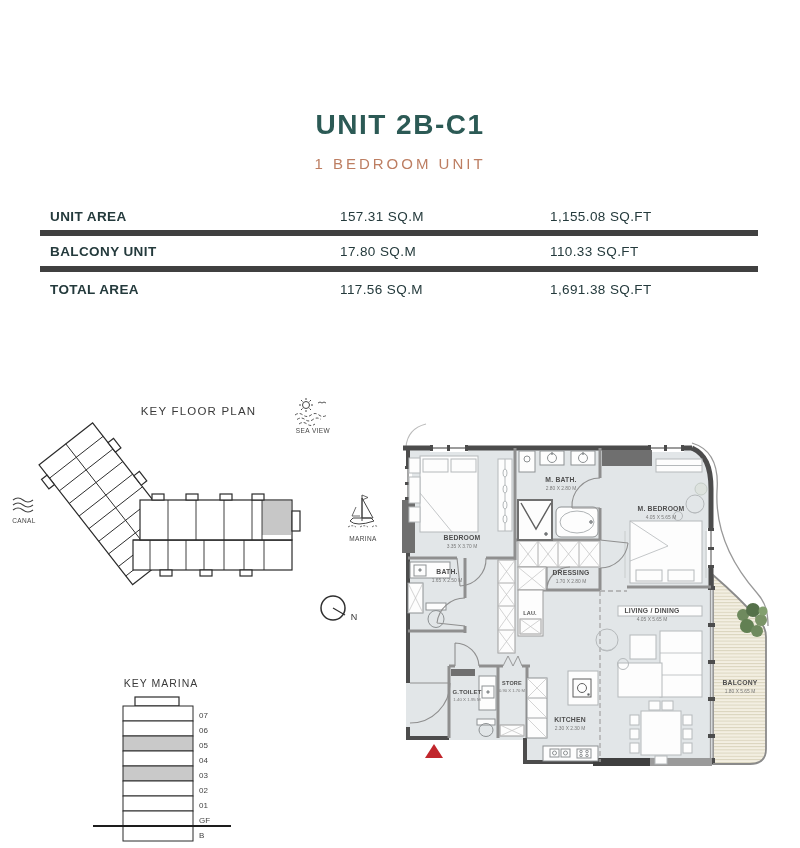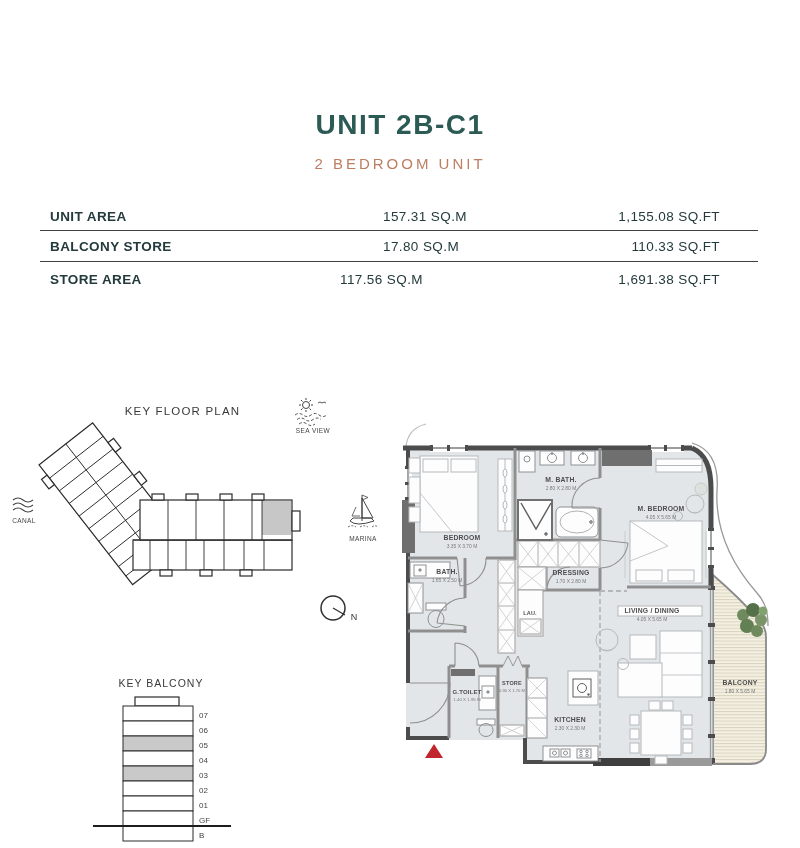"2 BEDROOM UNIT" div.subtitle { text: 2 -> 1 }
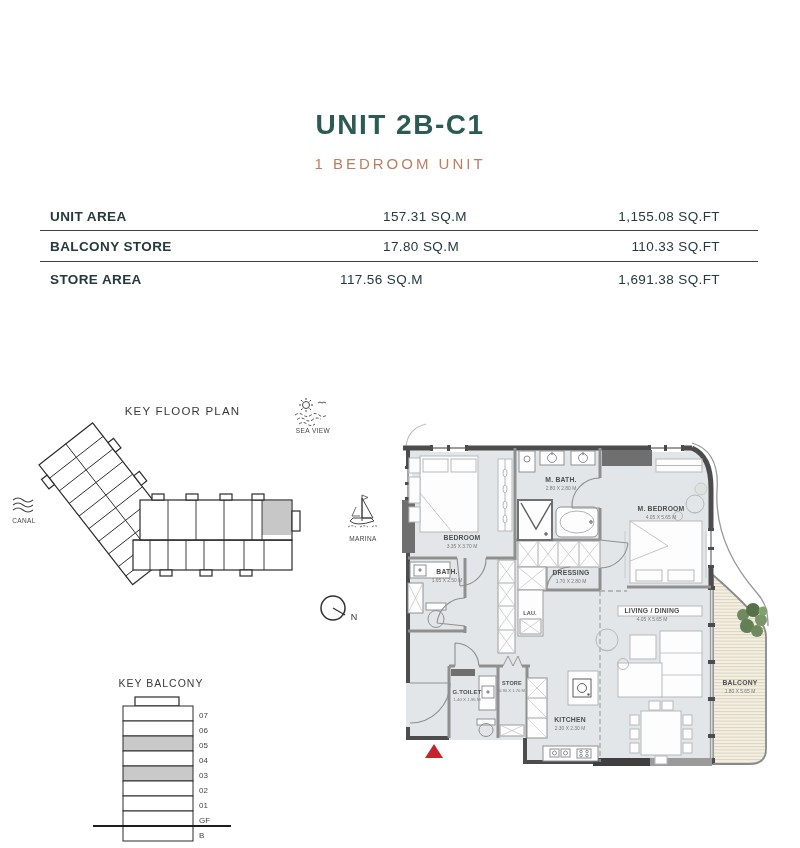"UNIT AREA" .arow.b { border-bottom: 1px solid #404040 -> 6px solid #404040; gap: 43px -> none }
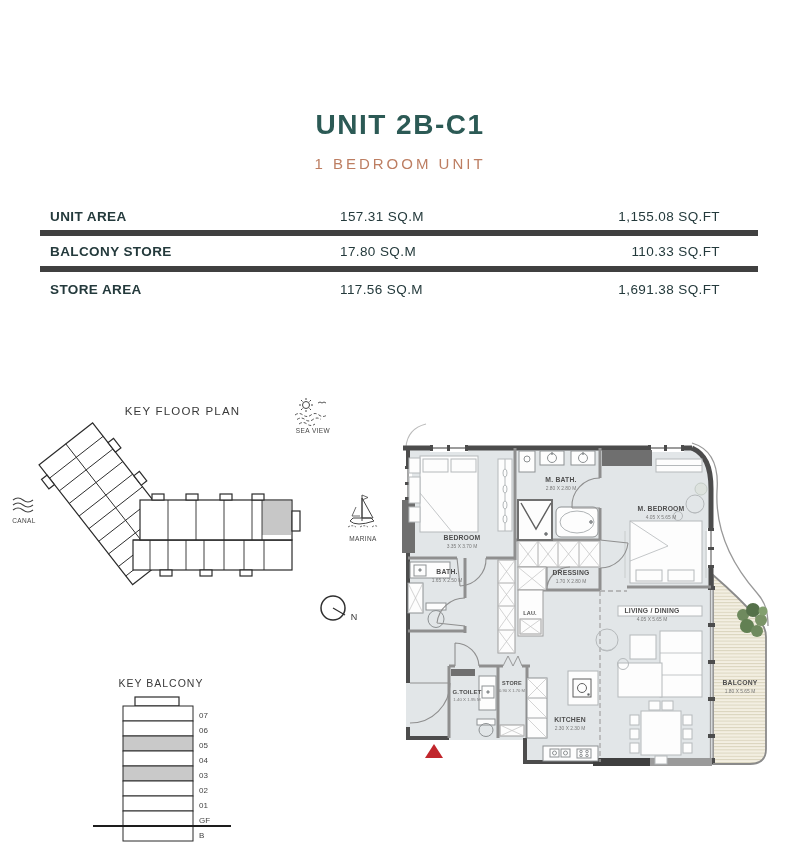"1,155.08 SQ.FT" .asqft { text-align: right -> none }
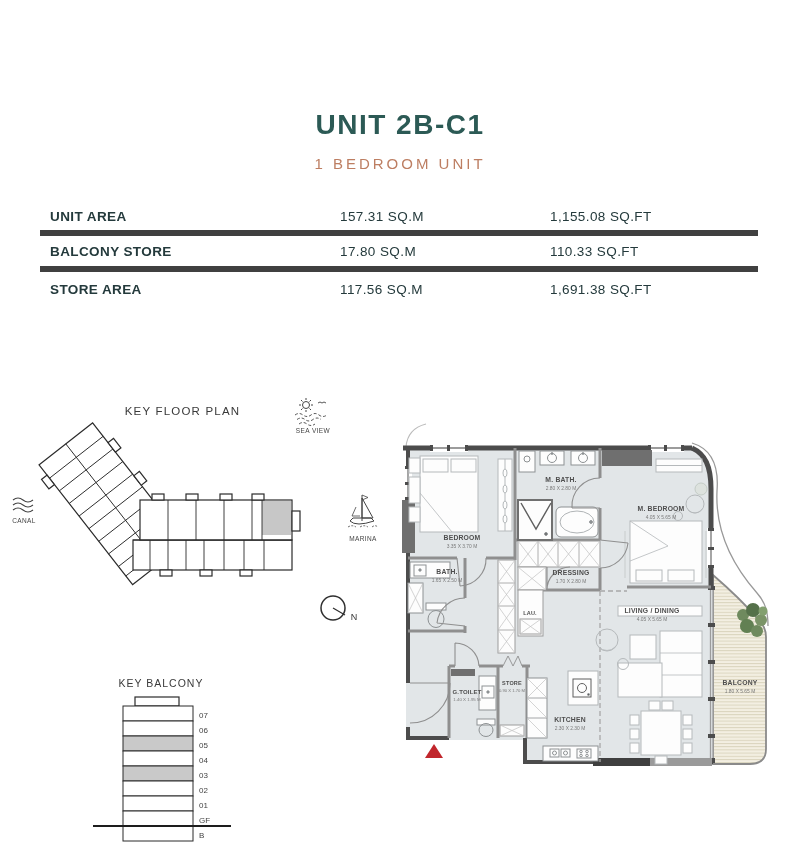"BALCONY STORE" div.acell { text: STORE -> UNIT }
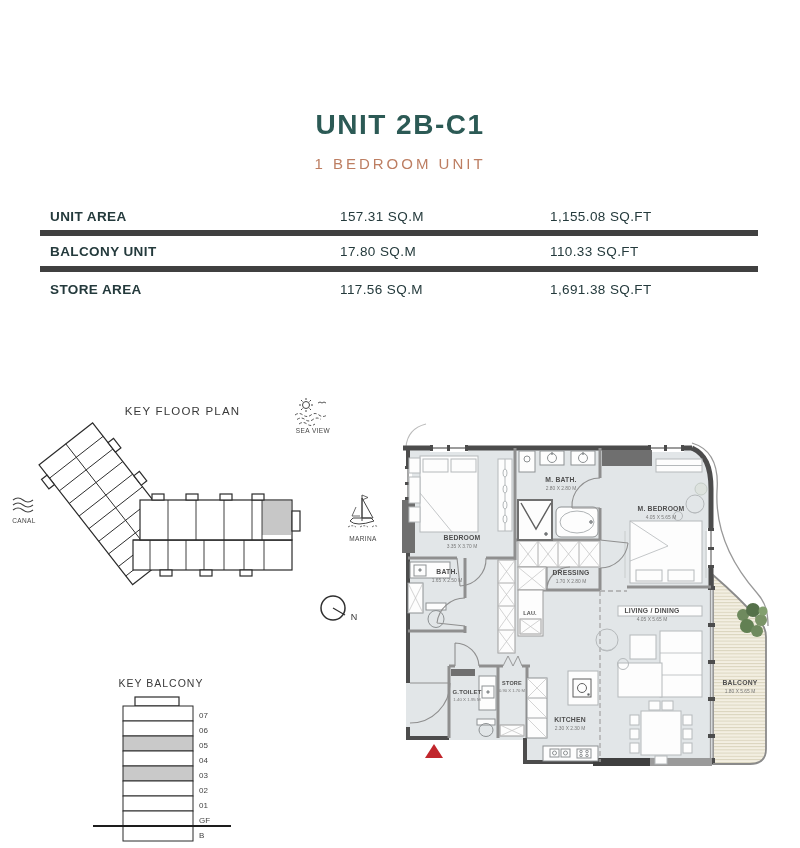"STORE AREA" div.acell { text: STORE -> TOTAL }
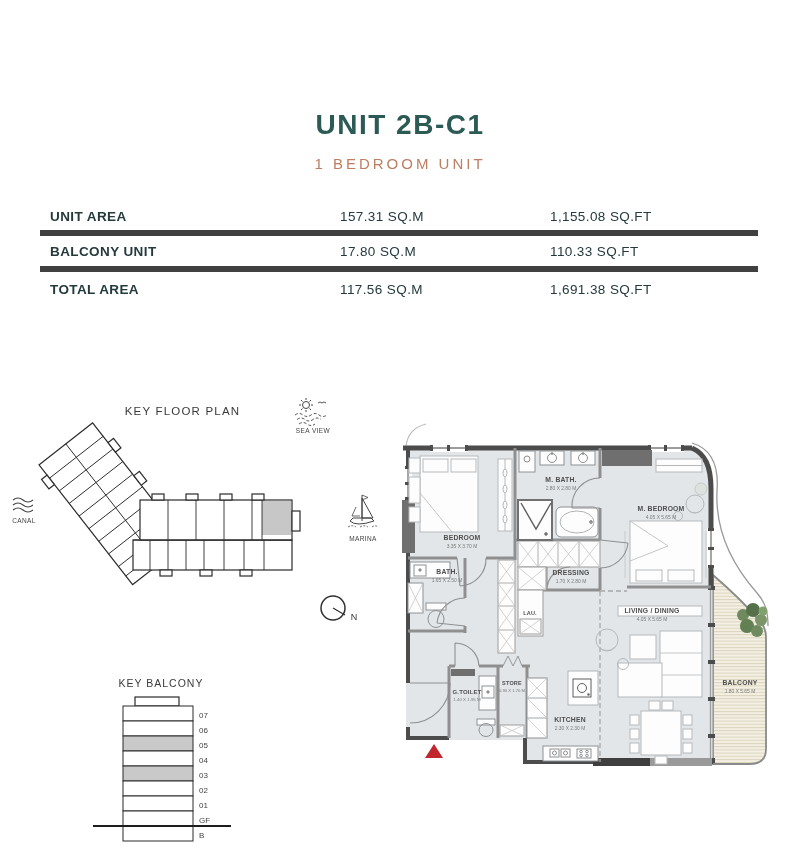"KEY FLOOR PLAN" .kfp-title { left: 100px -> 116px }
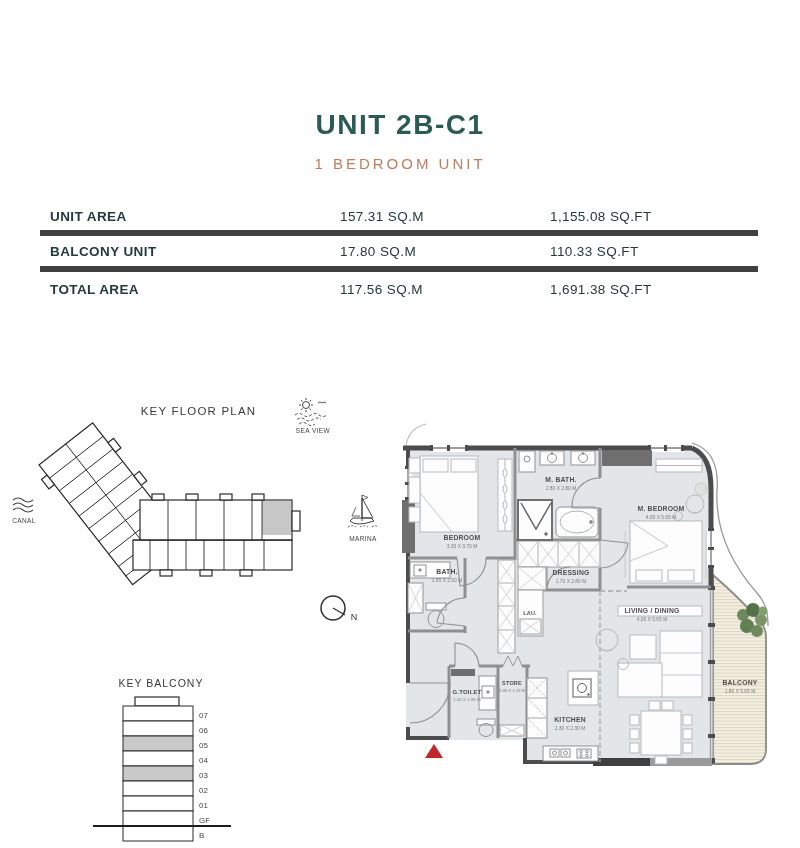"KEY BALCONY" div.ks-title { text: BALCONY -> MARINA }
